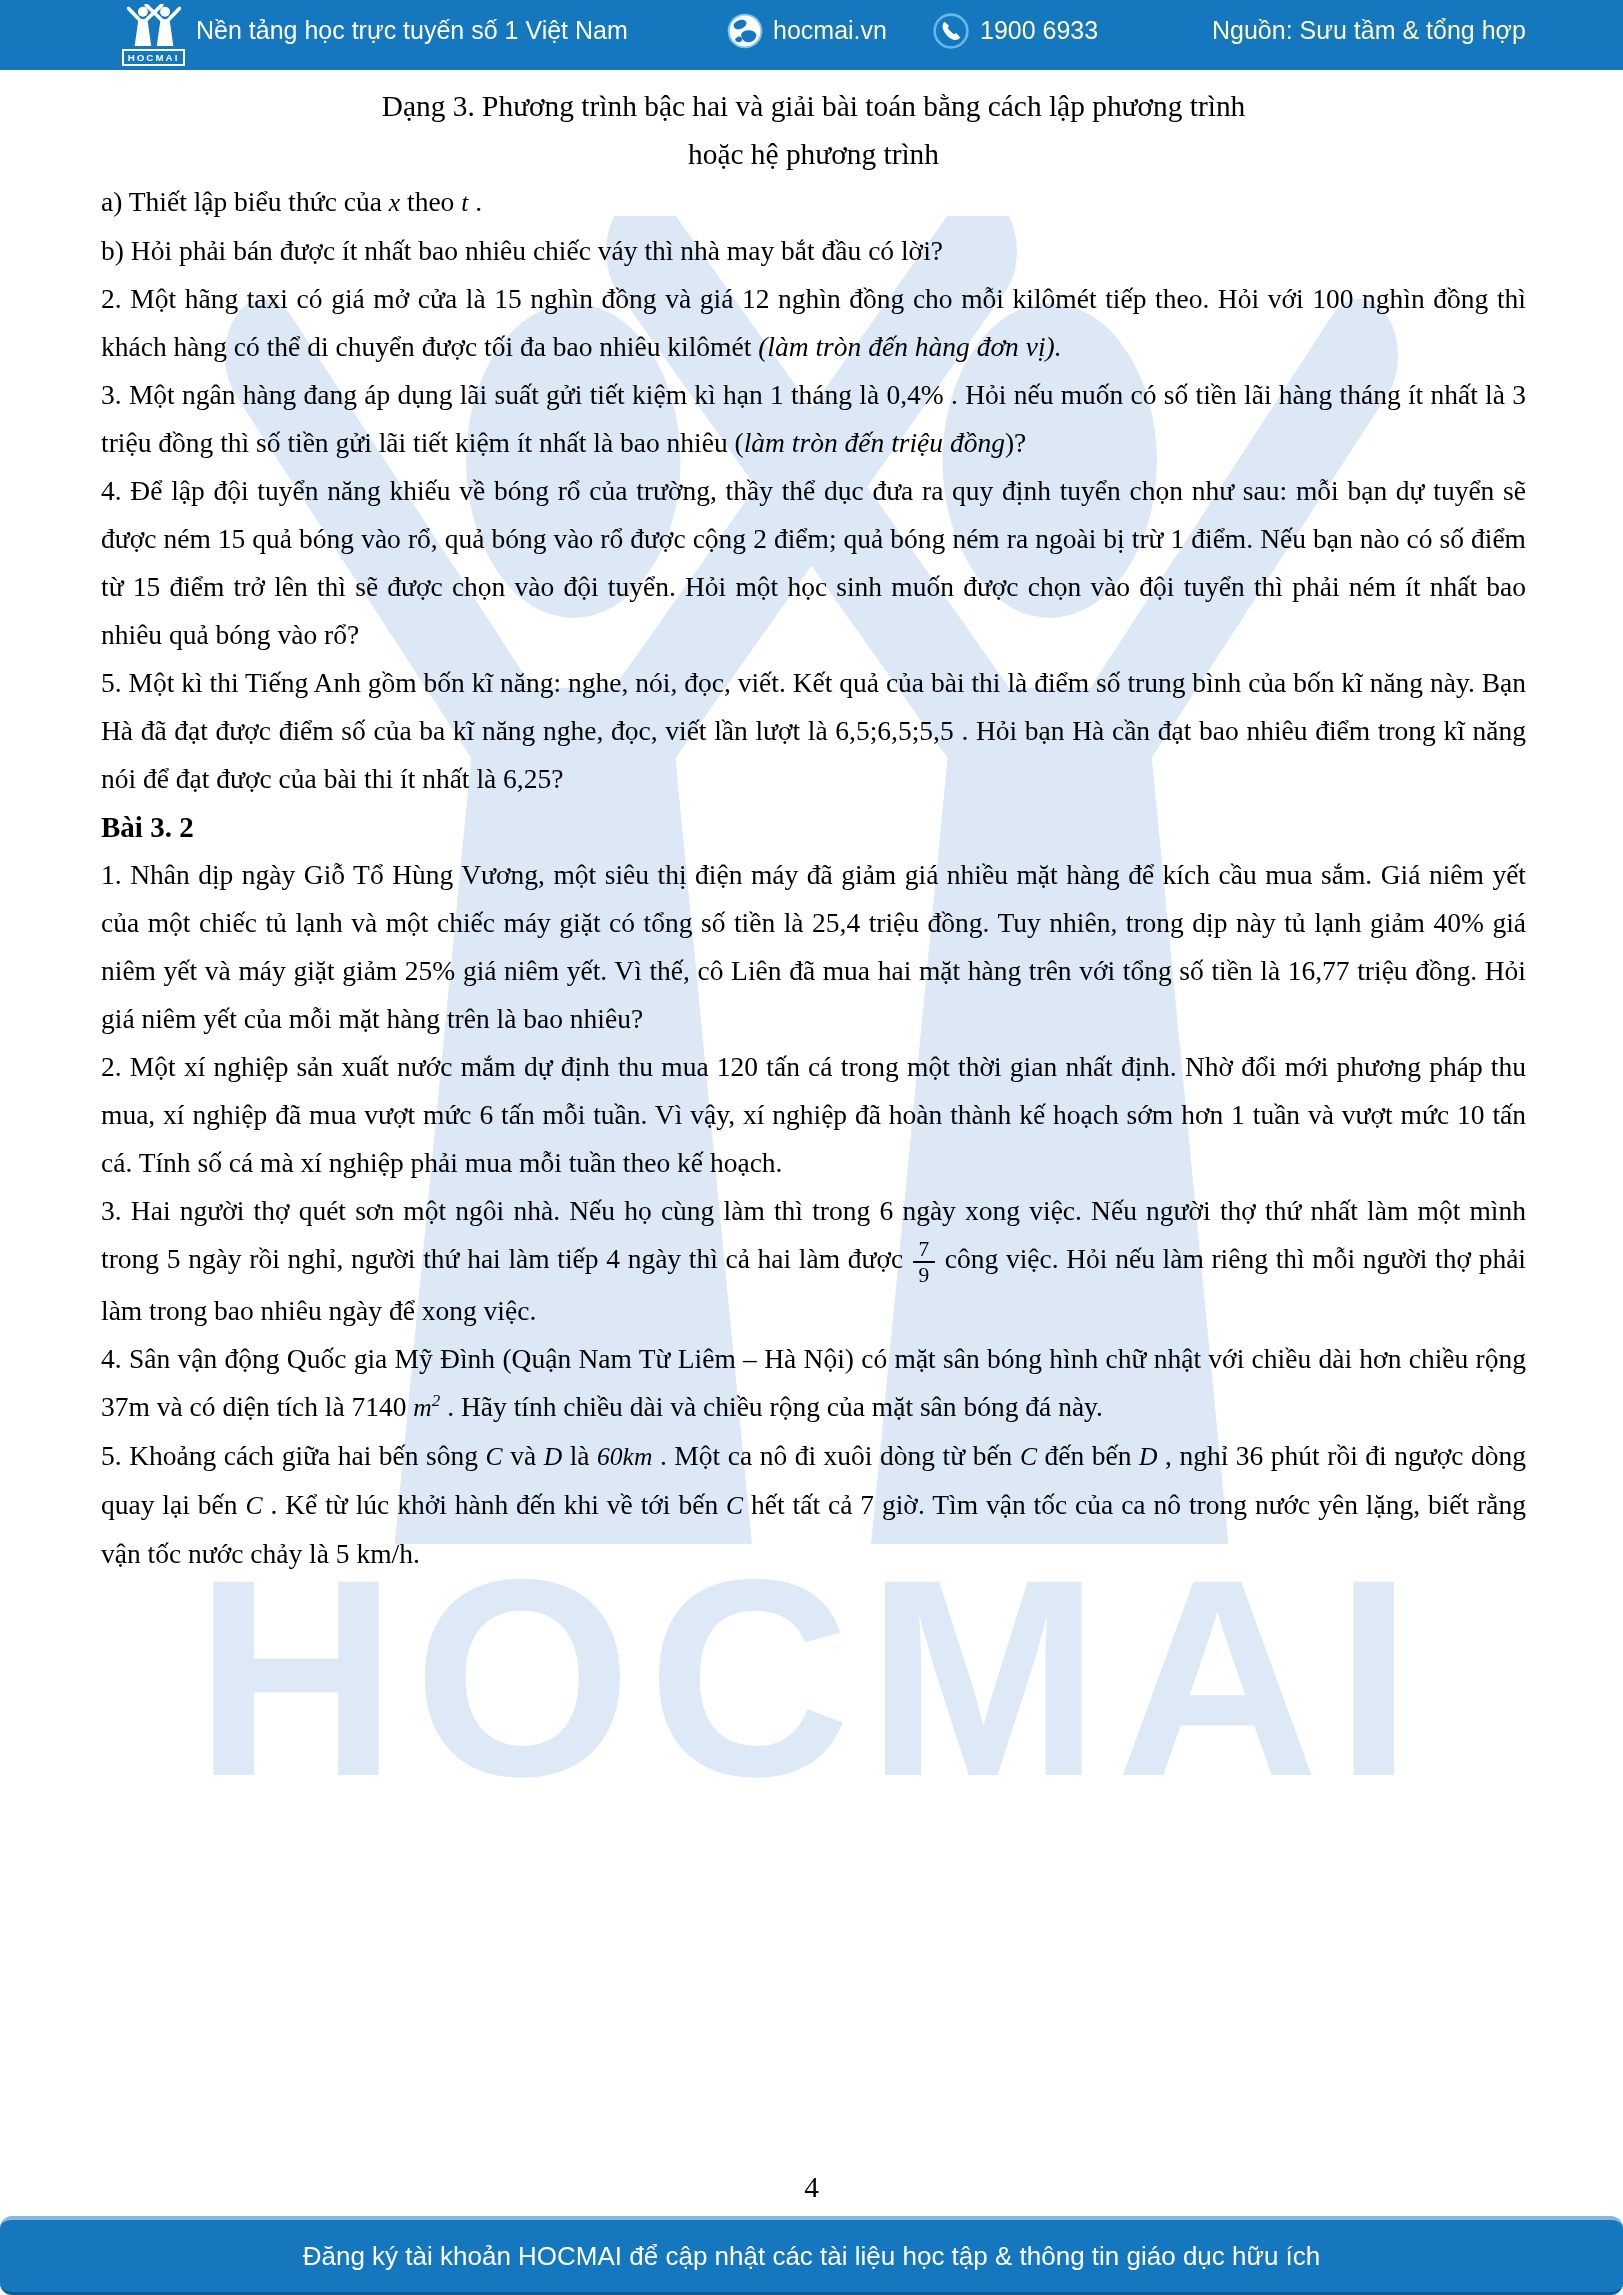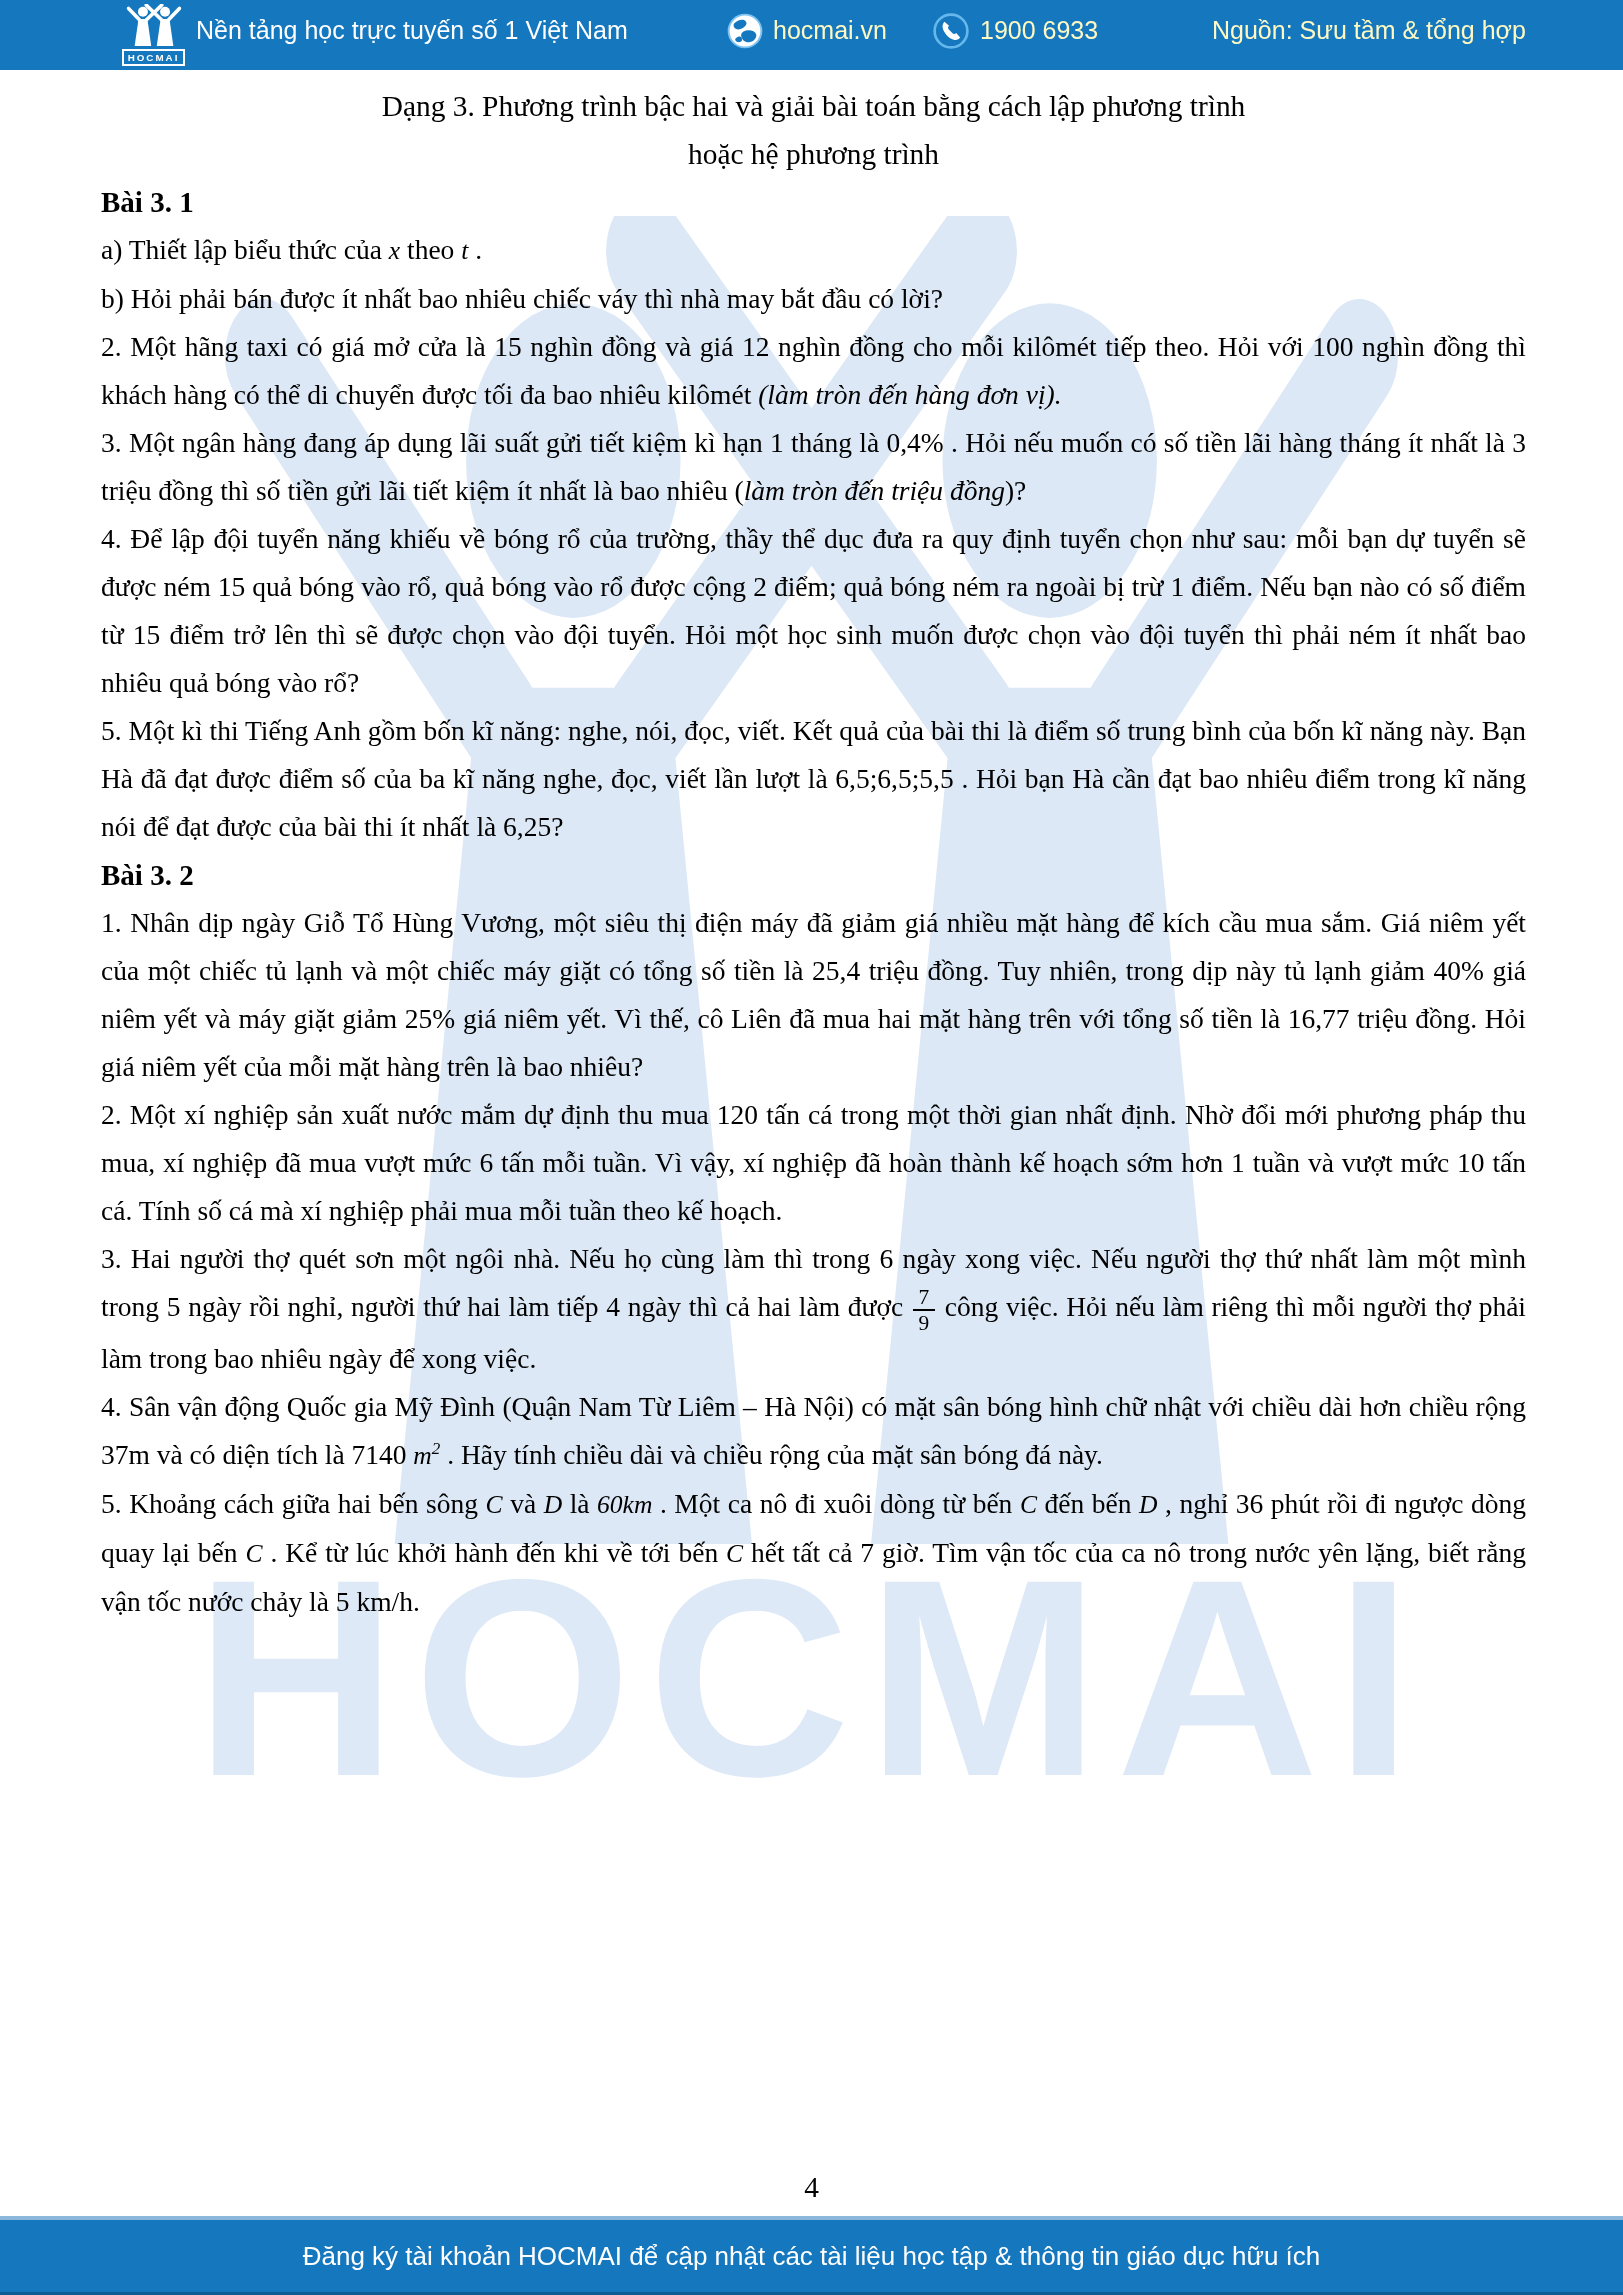"Bài 3. 1" div.section-heading { html: <div>Bài 3. 1</div> -> none }
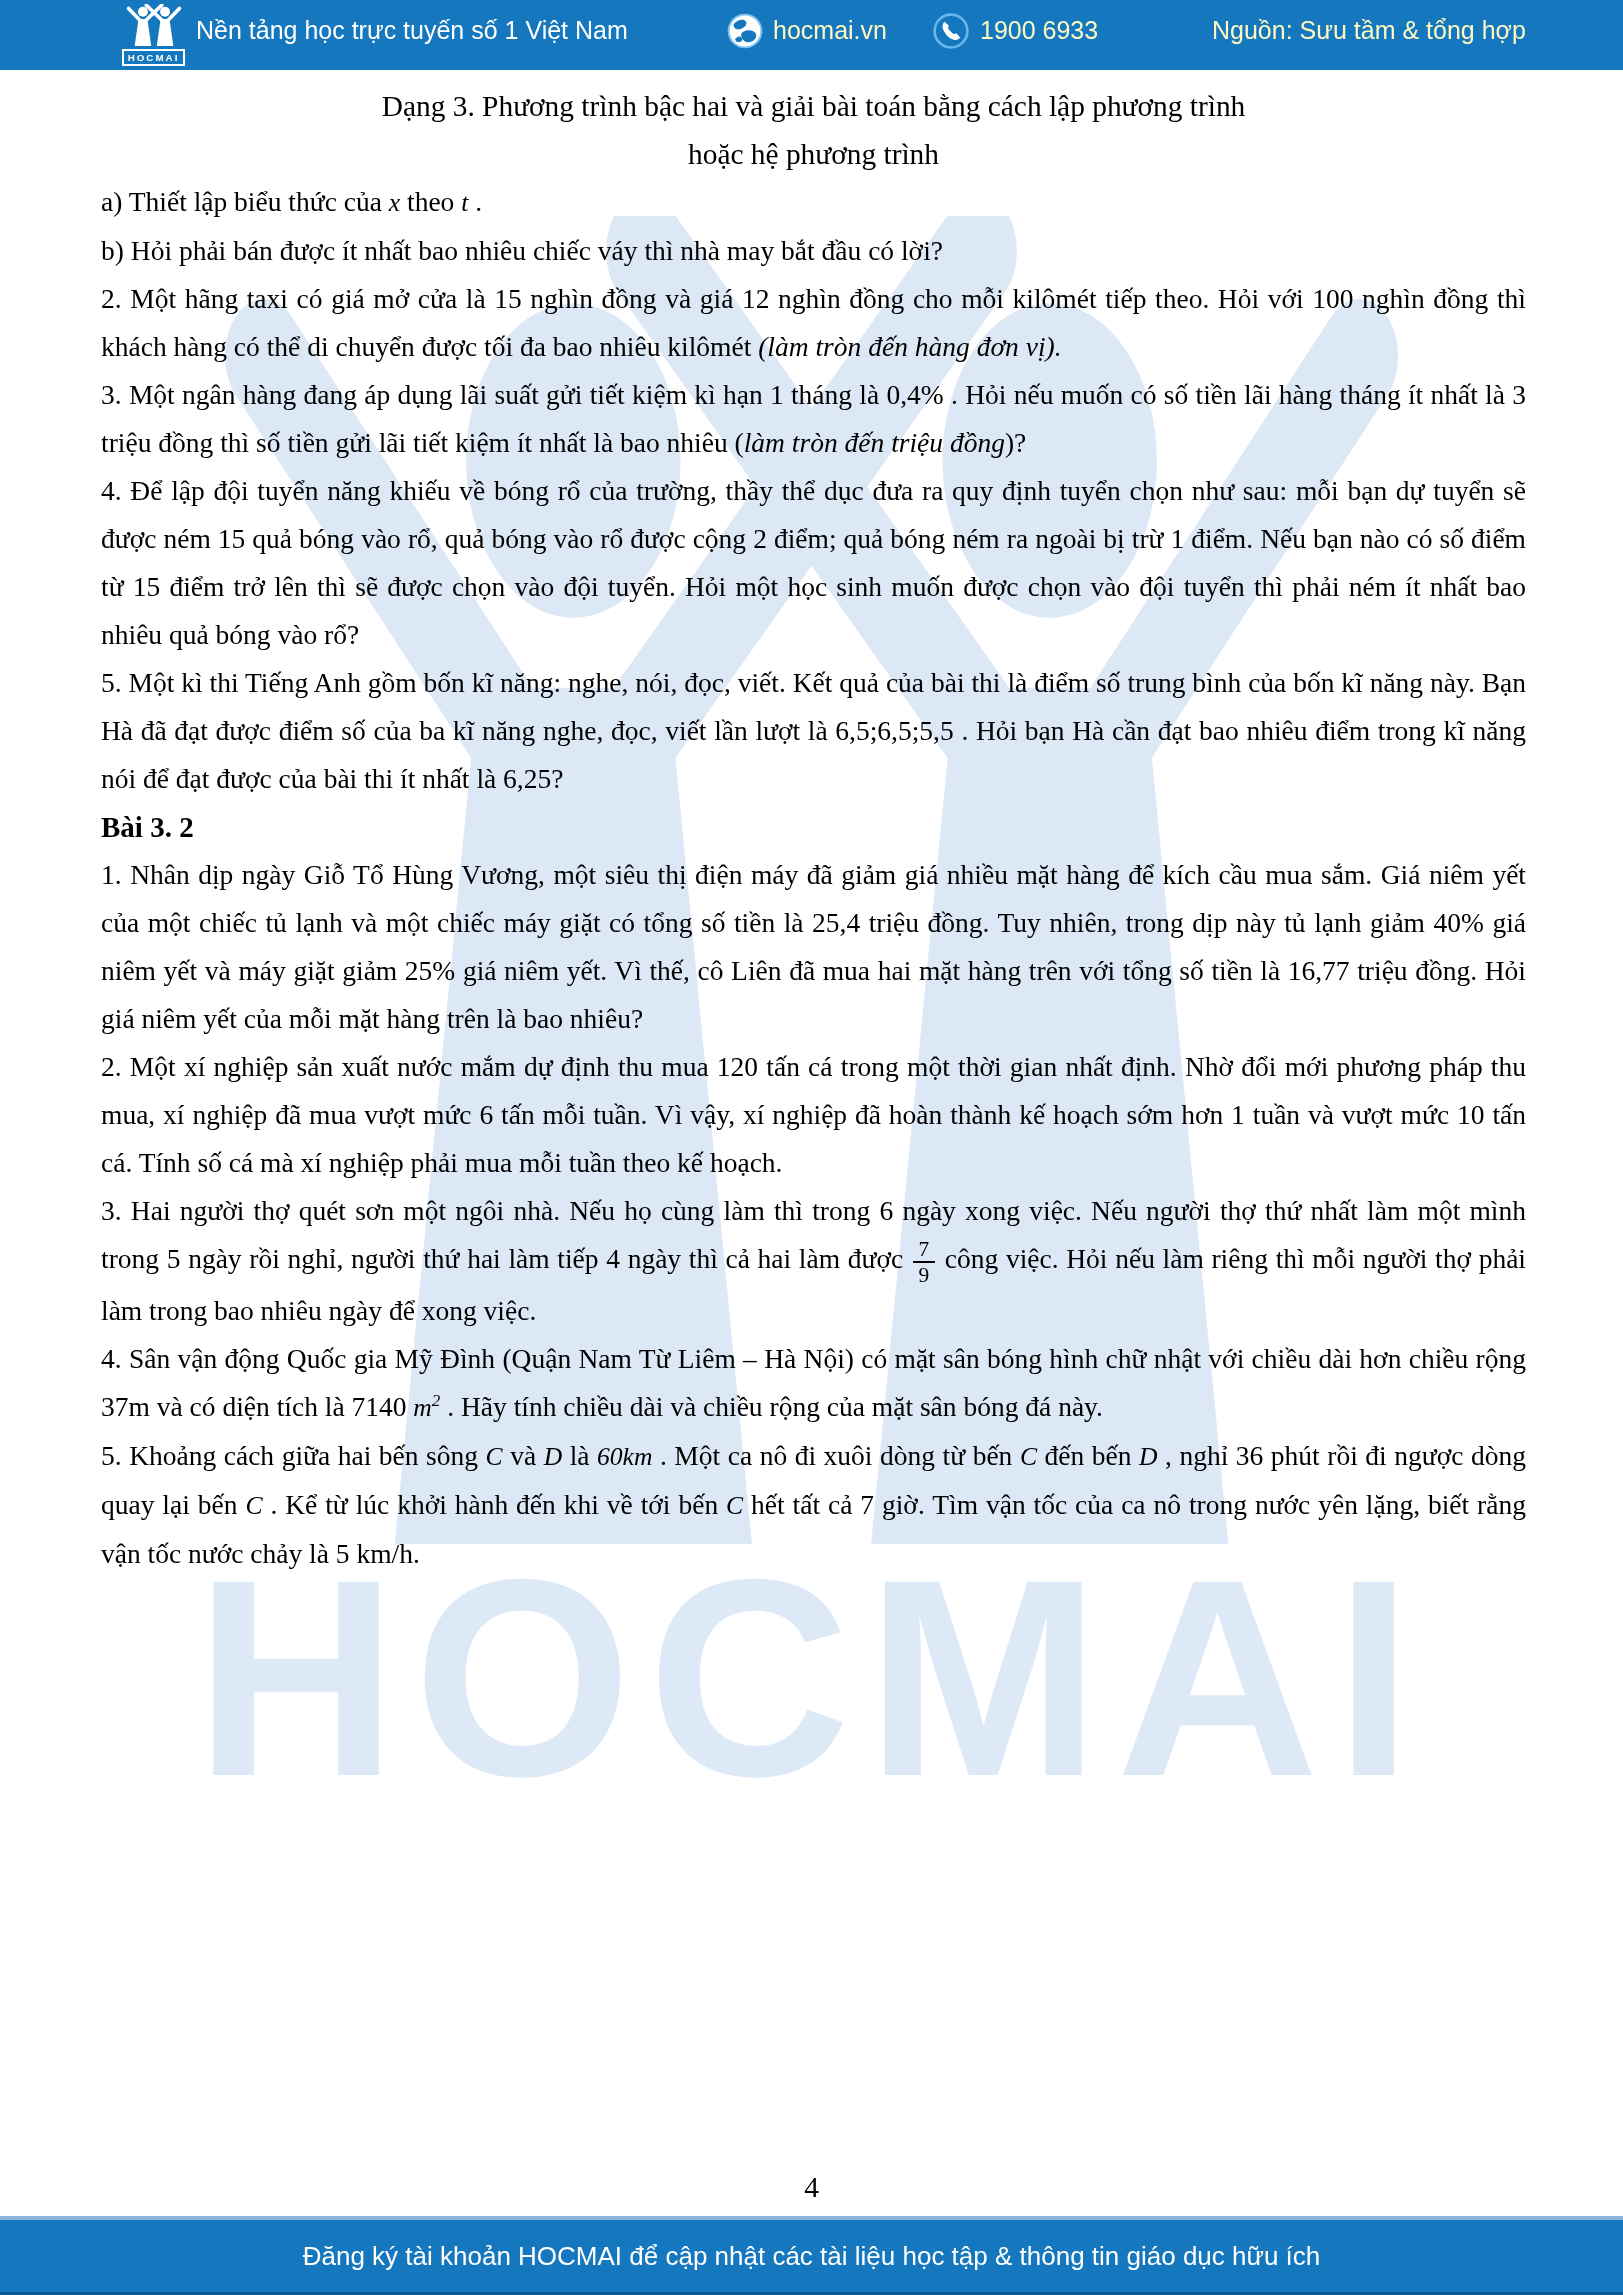"Đăng ký tài khoản HOCMAI" .footer { border-radius: none -> 12px }
